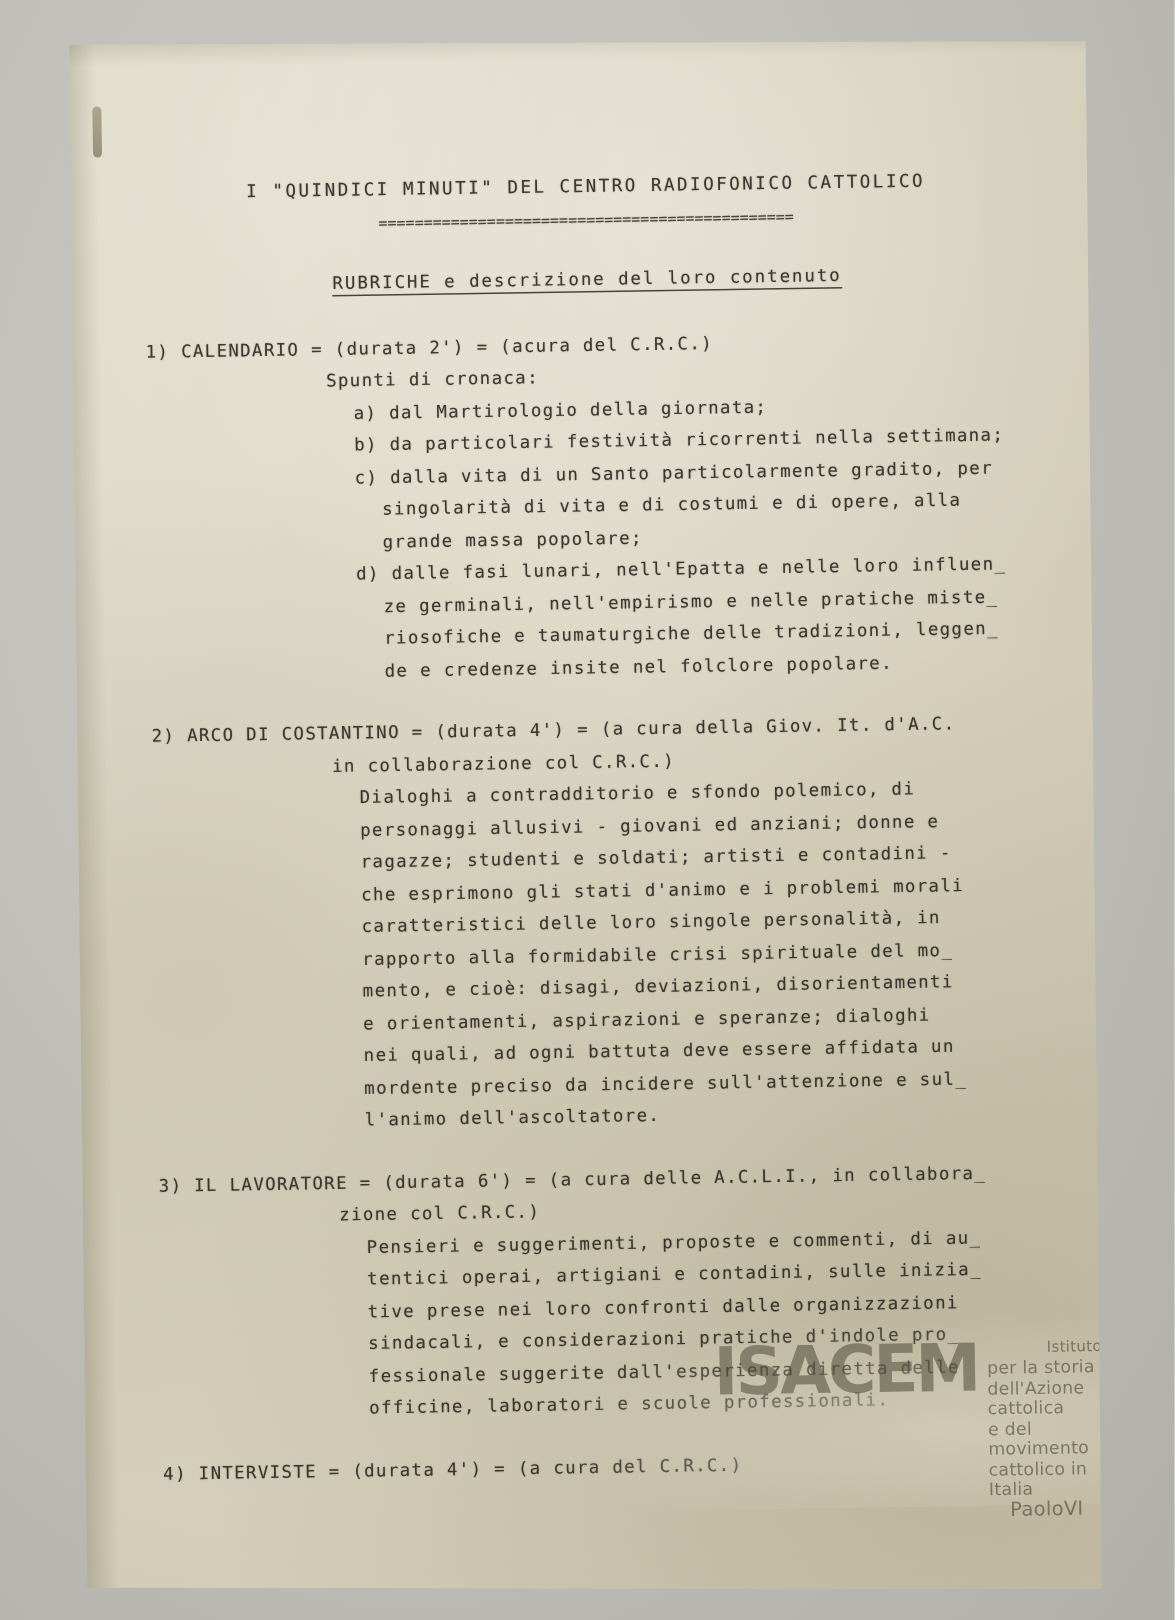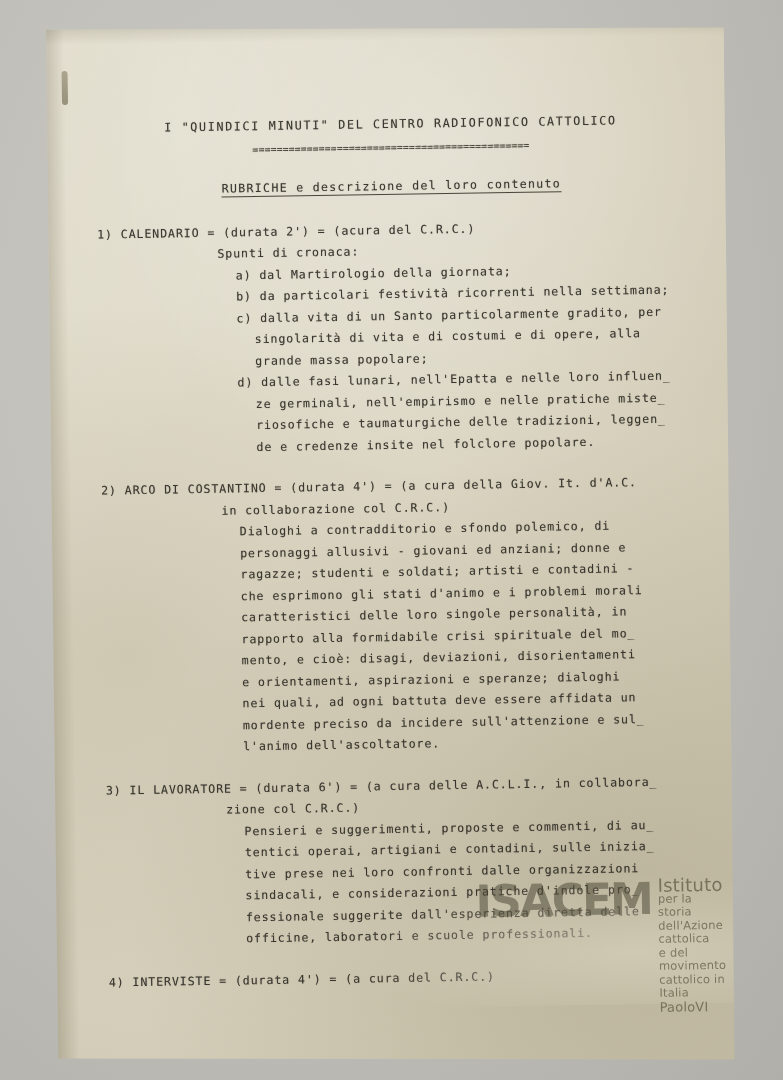"Istituto" .wm-text .big { font-size: 18px -> 10px; margin-left: none -> 40px }
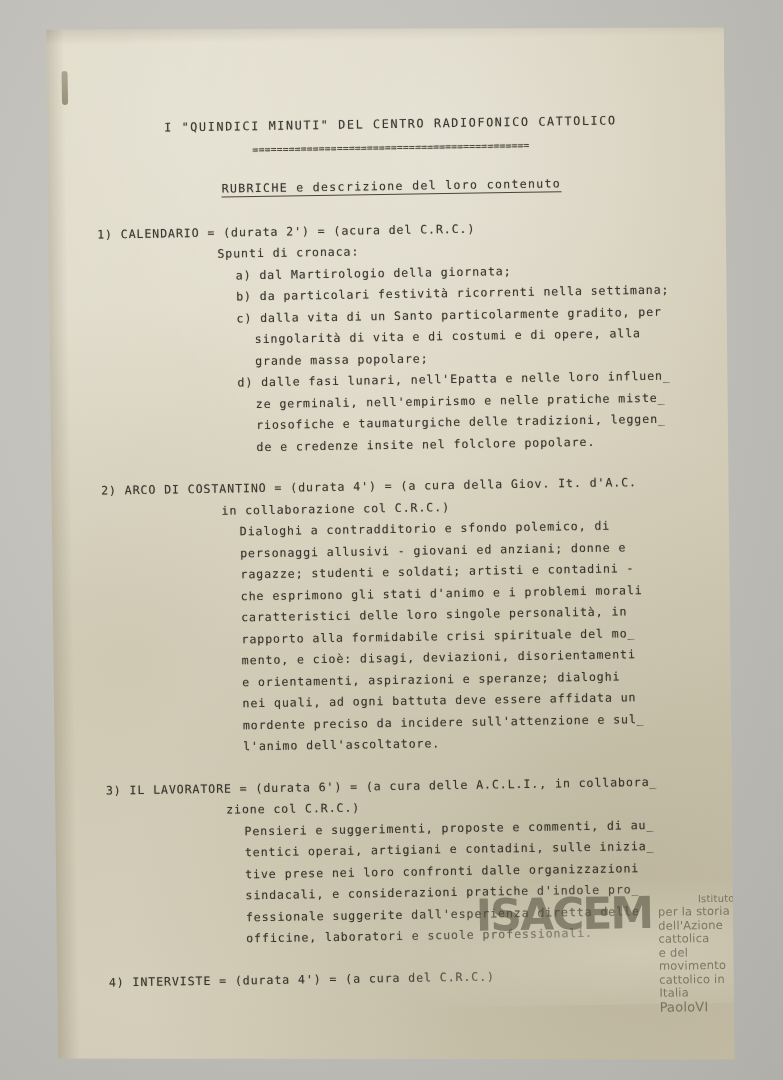"PaoloVI" .wm-text .last { text-align: none -> center }
